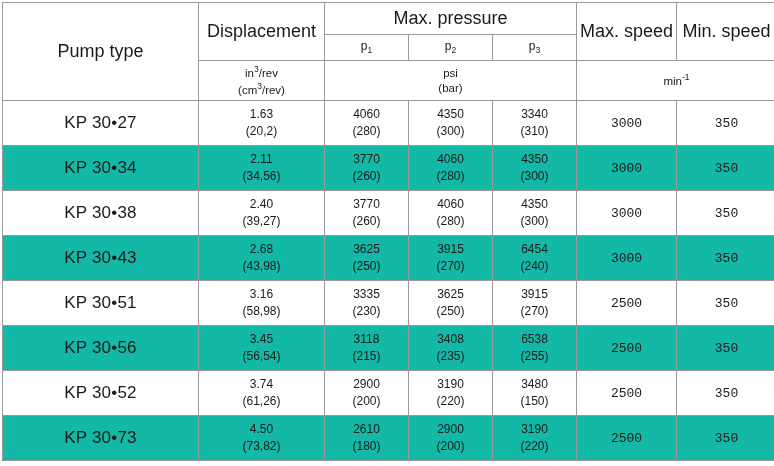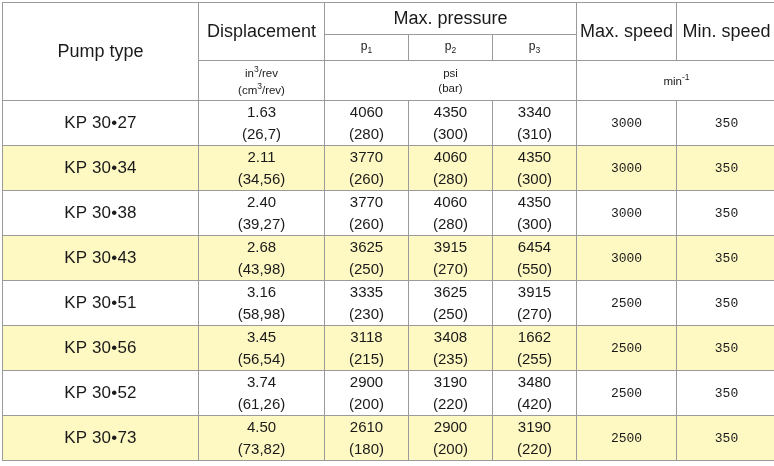"1.63" .val { font-size: 15px -> 12px }
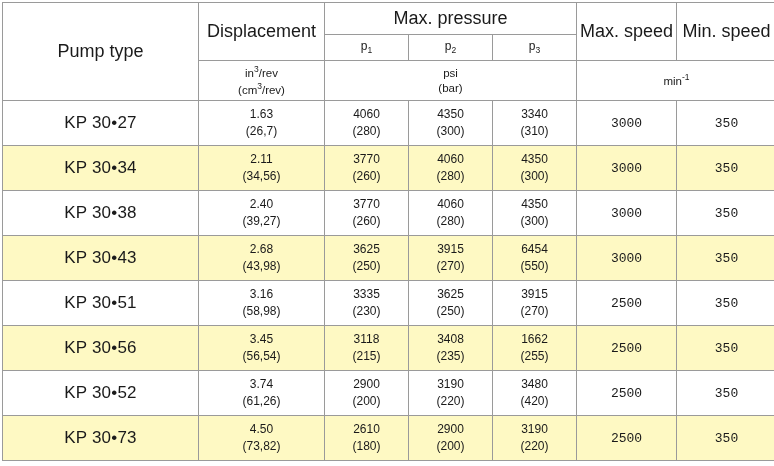"(26,7)" span.sub { text: 26,7 -> 20,2 }
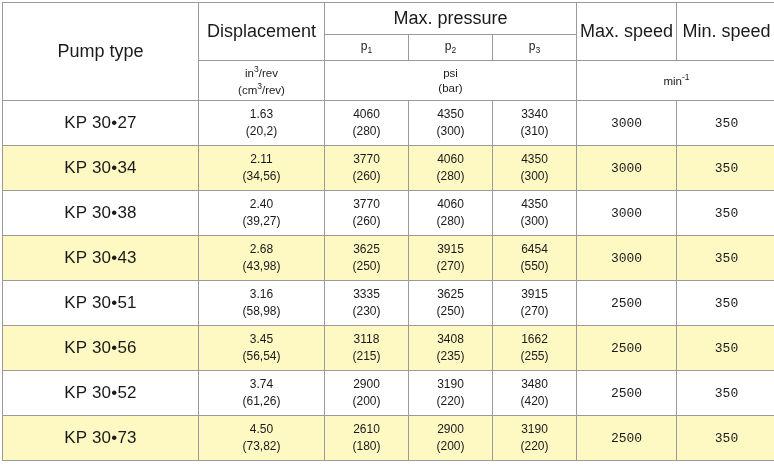"KP 30•34" .row-alt td { background: #fef9c3 -> #14b8a6 }
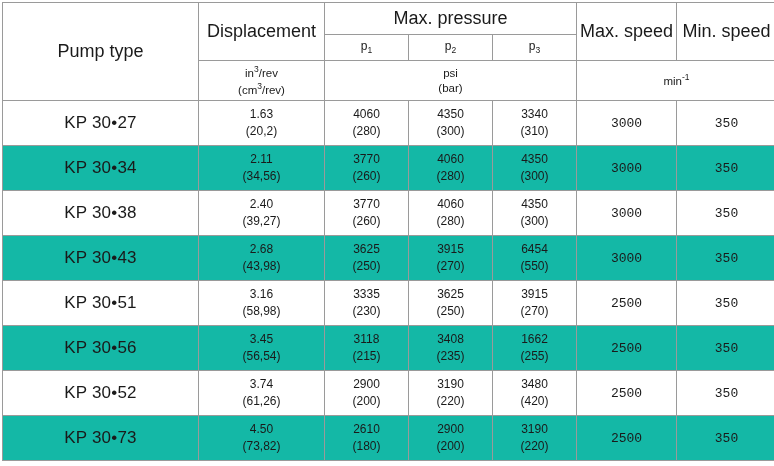"(550)" span.sub { text: 550 -> 240 }
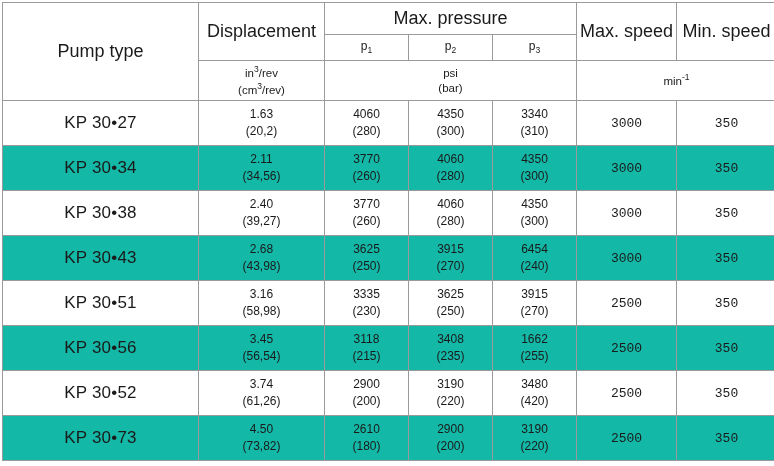"1662" span.sub { text: 1662 -> 6538 }
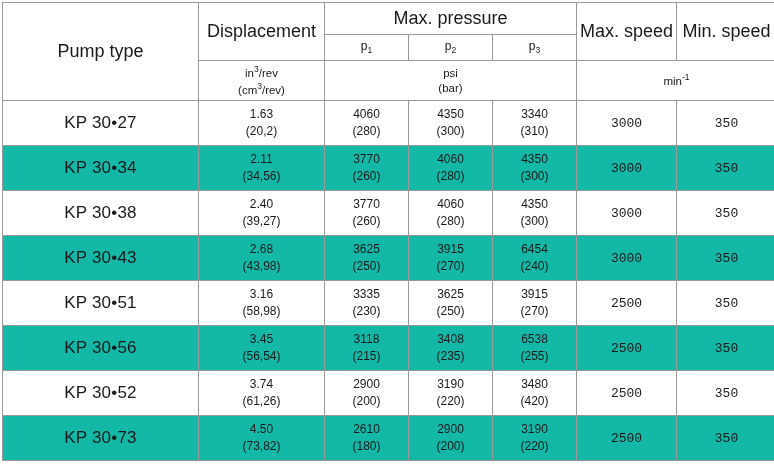"(420)" span.sub { text: 420 -> 150 }
